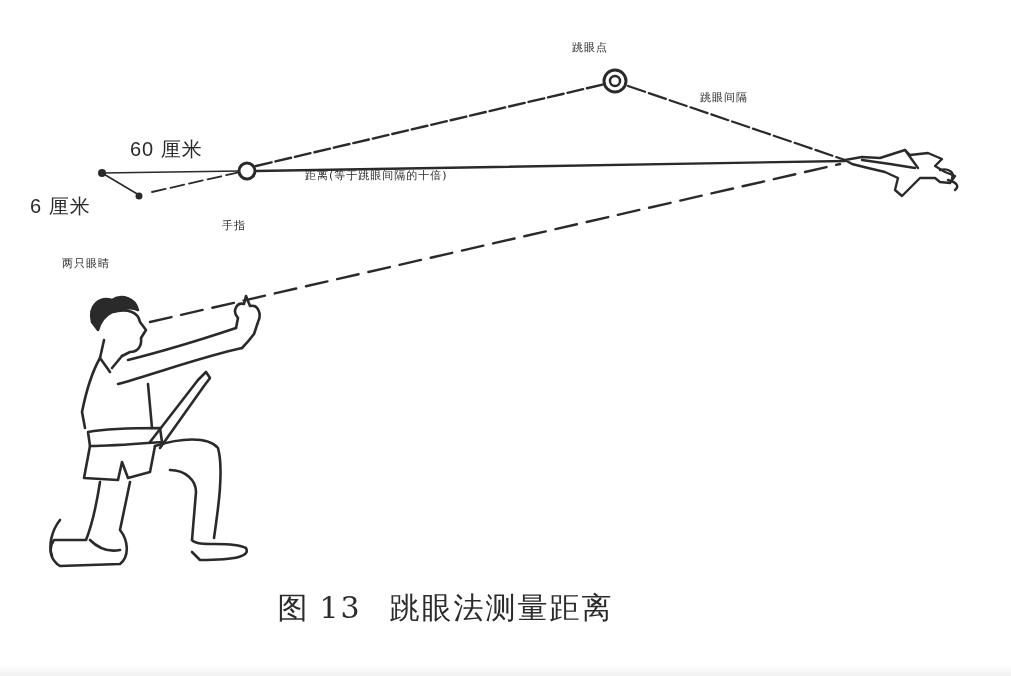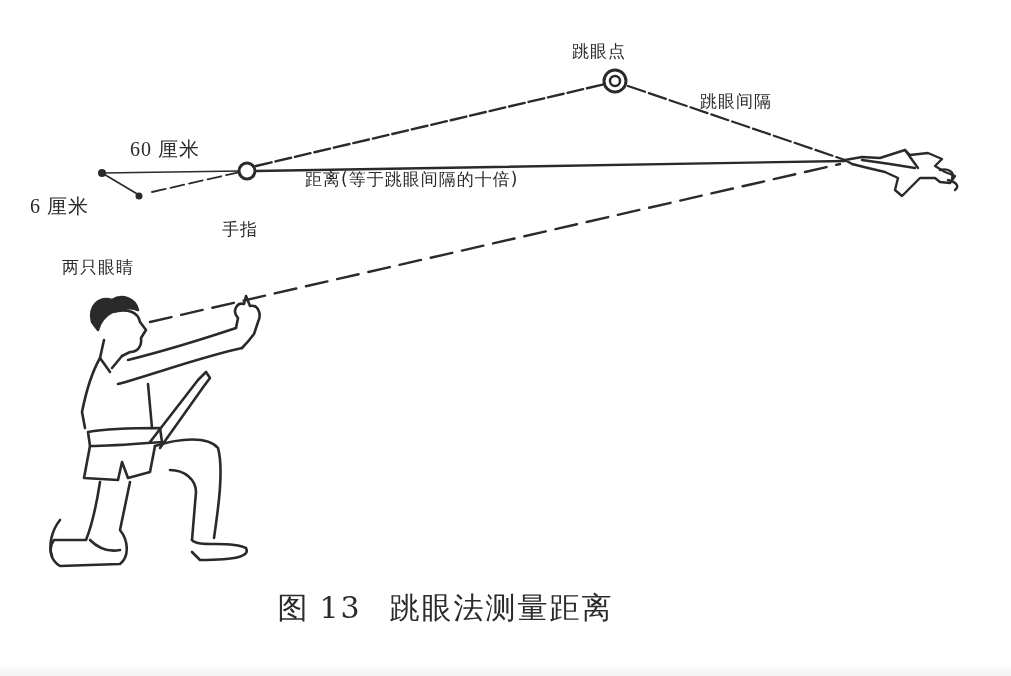"跳眼点" .label { font-size: 17px -> 11px }
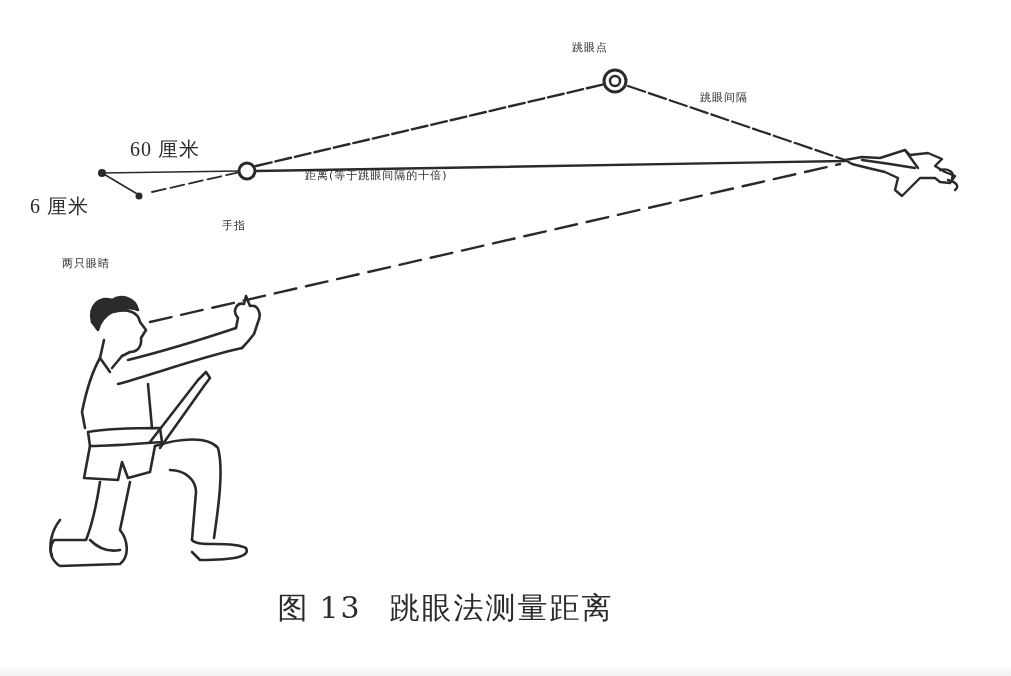"60 厘米" .label.serif { font-family: Liberation Serif, serif -> Liberation Sans, sans-serif }
